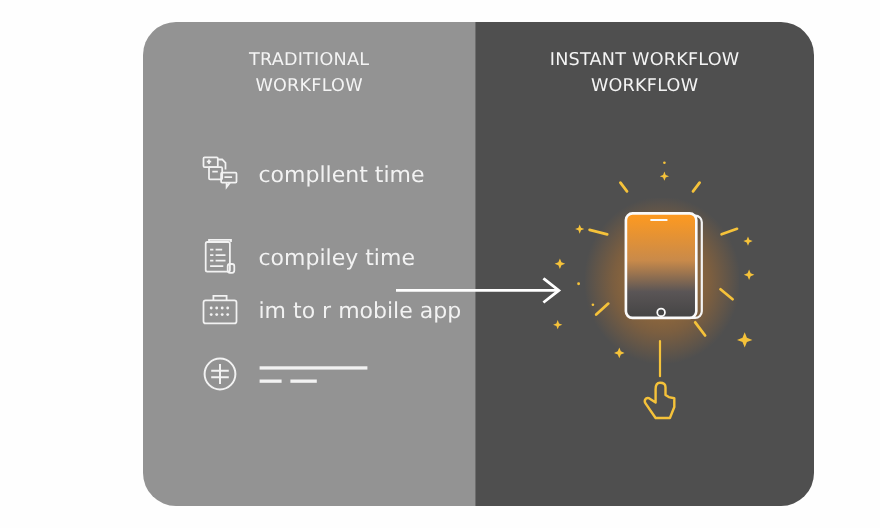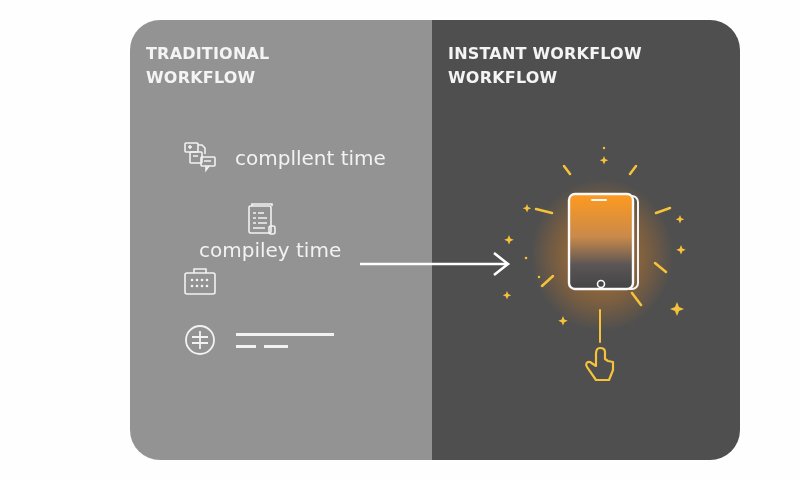"TRADITIONAL" .title { font-weight: bold -> normal; left: 16px -> 0; text-align: left -> center }
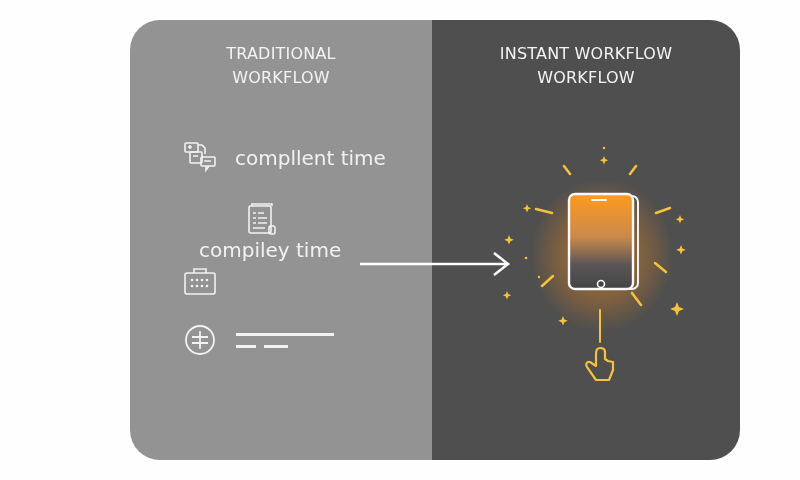"compiley time" div.row { flex-direction: column -> none; top: 182px -> 196px }
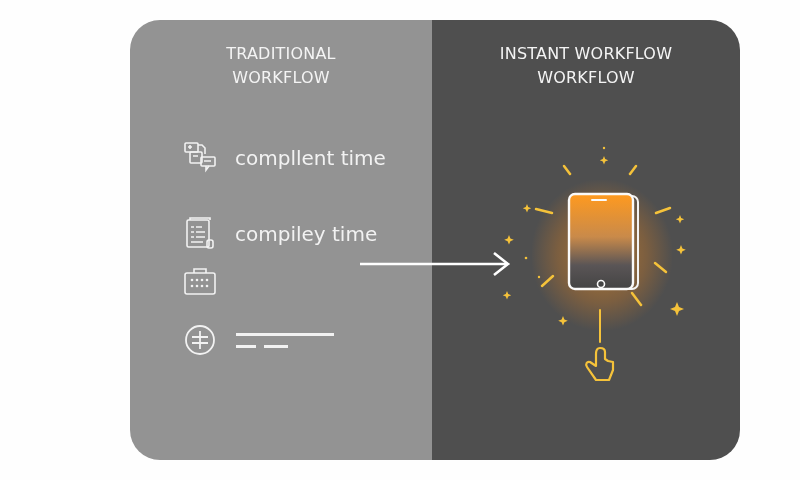"im to r mobile app" span.label { html: none -> <span>im to r mobile app</span> }
